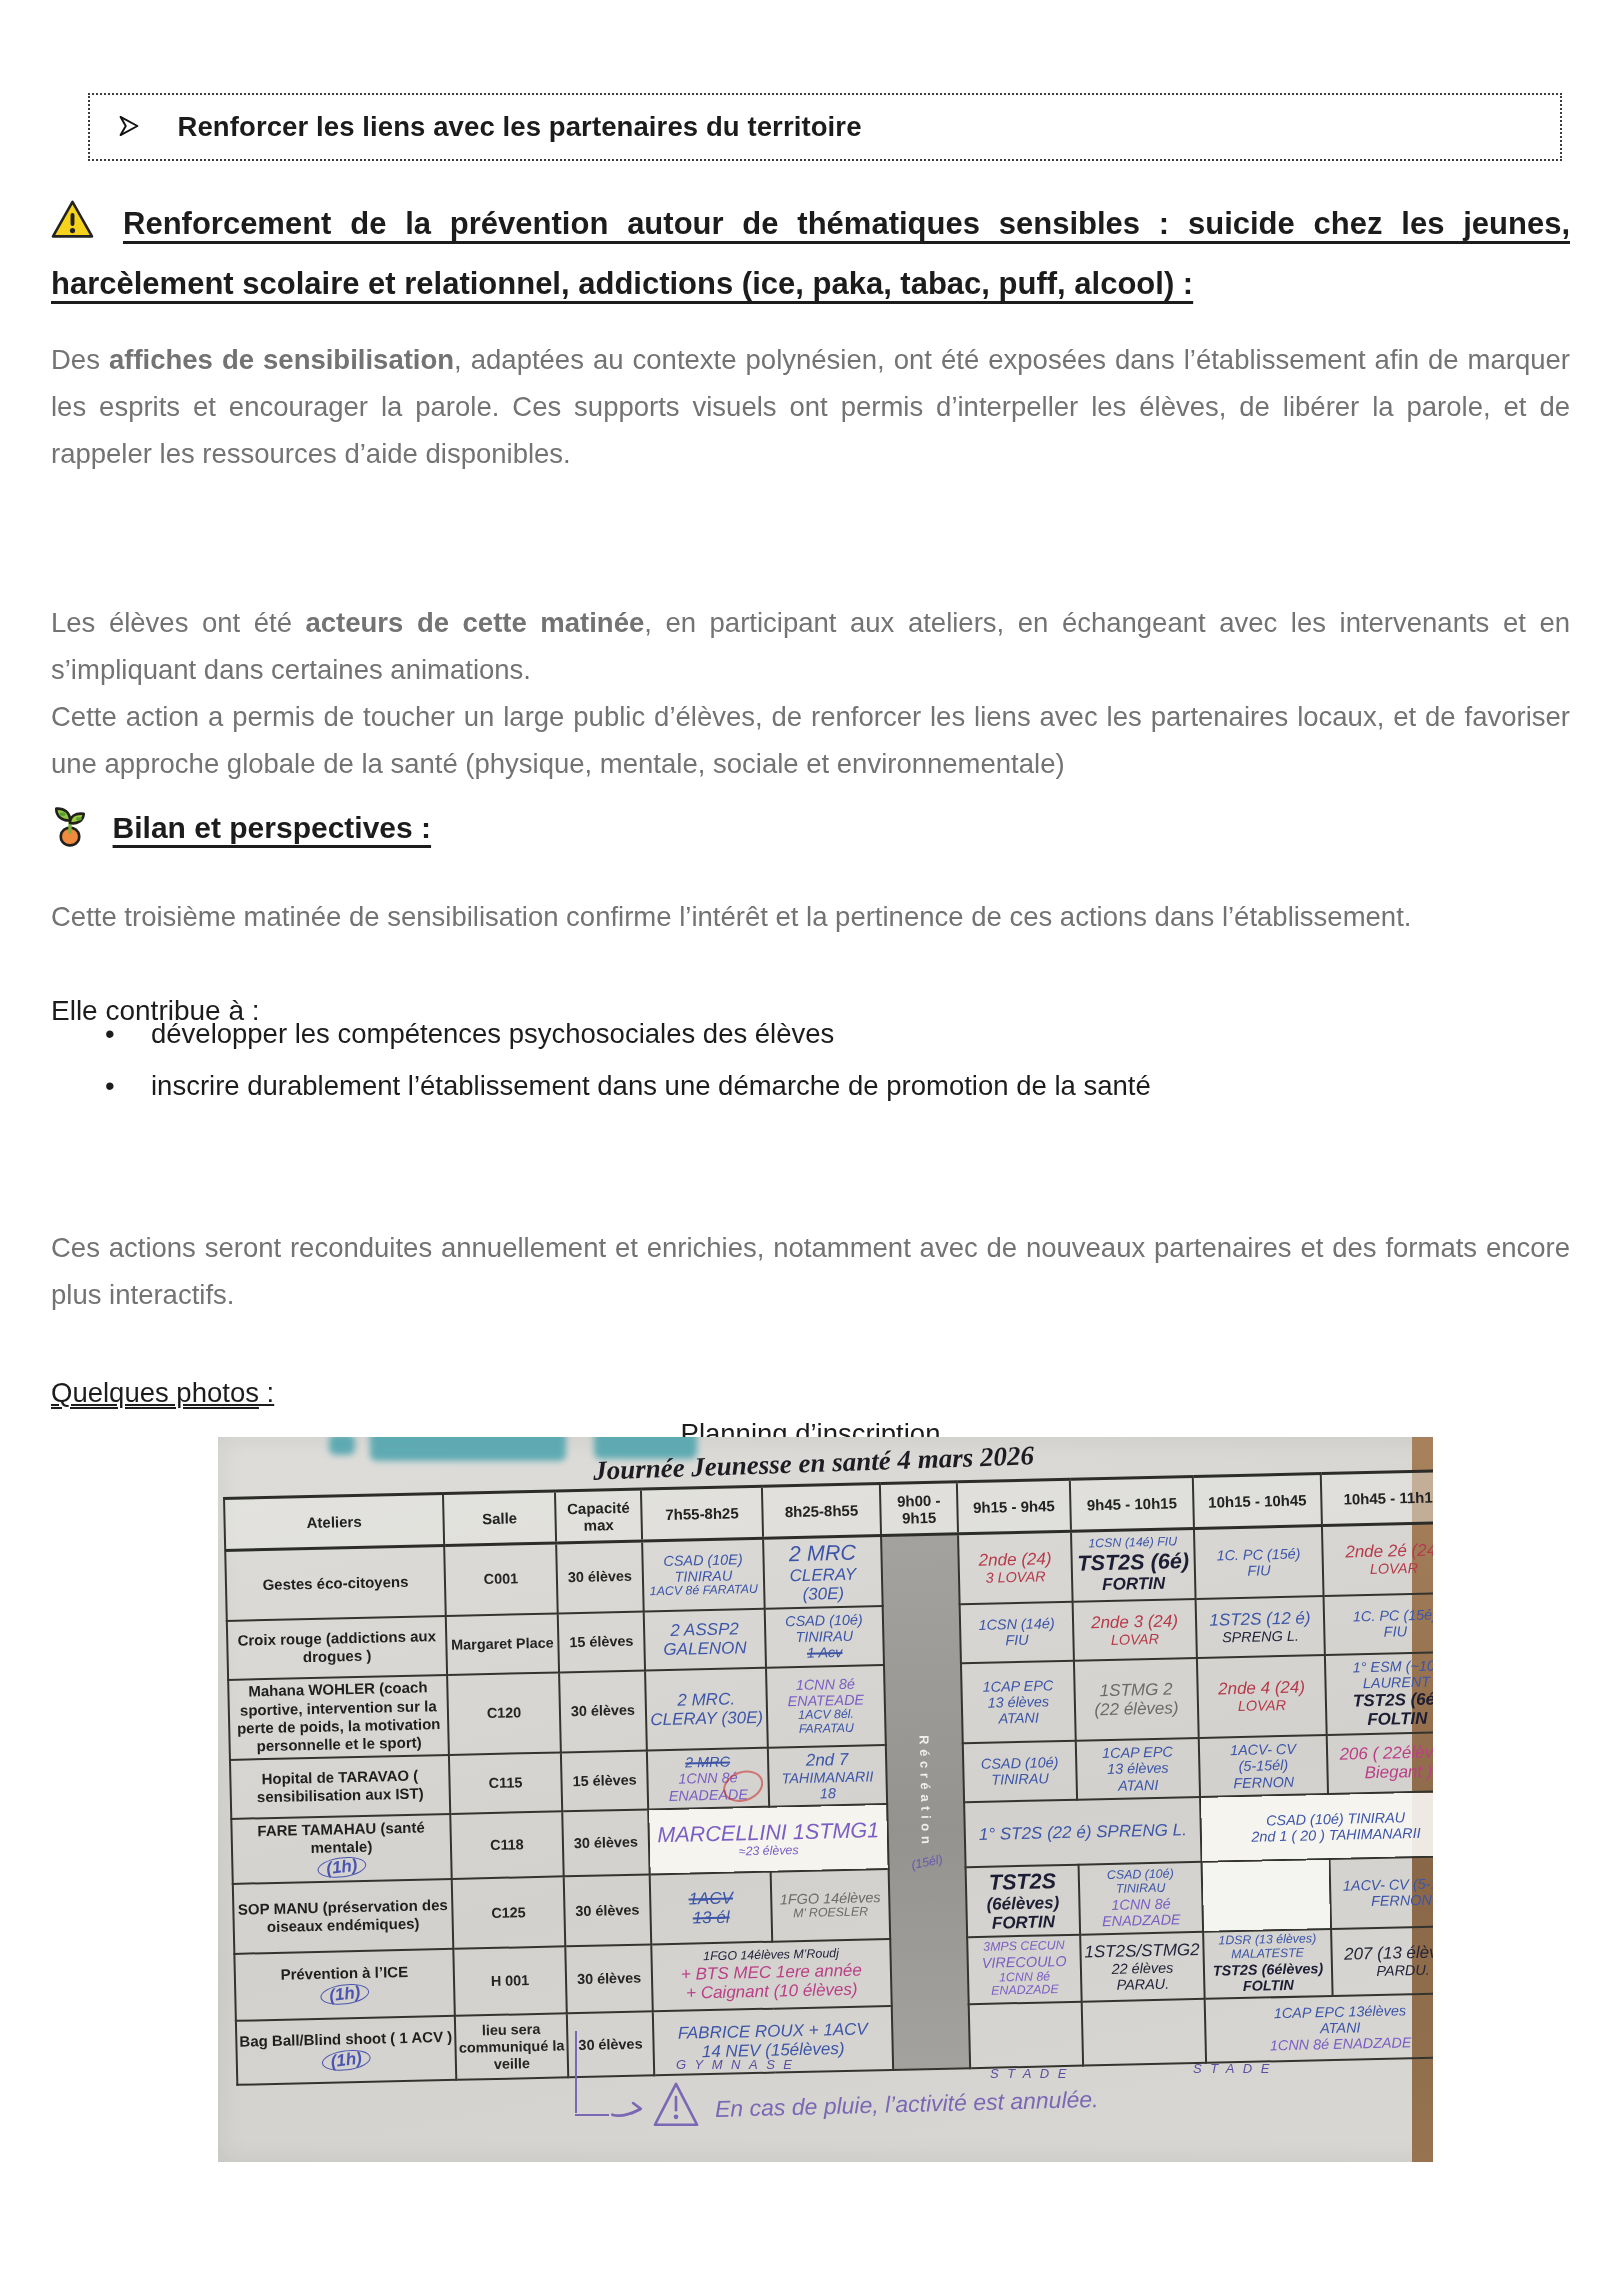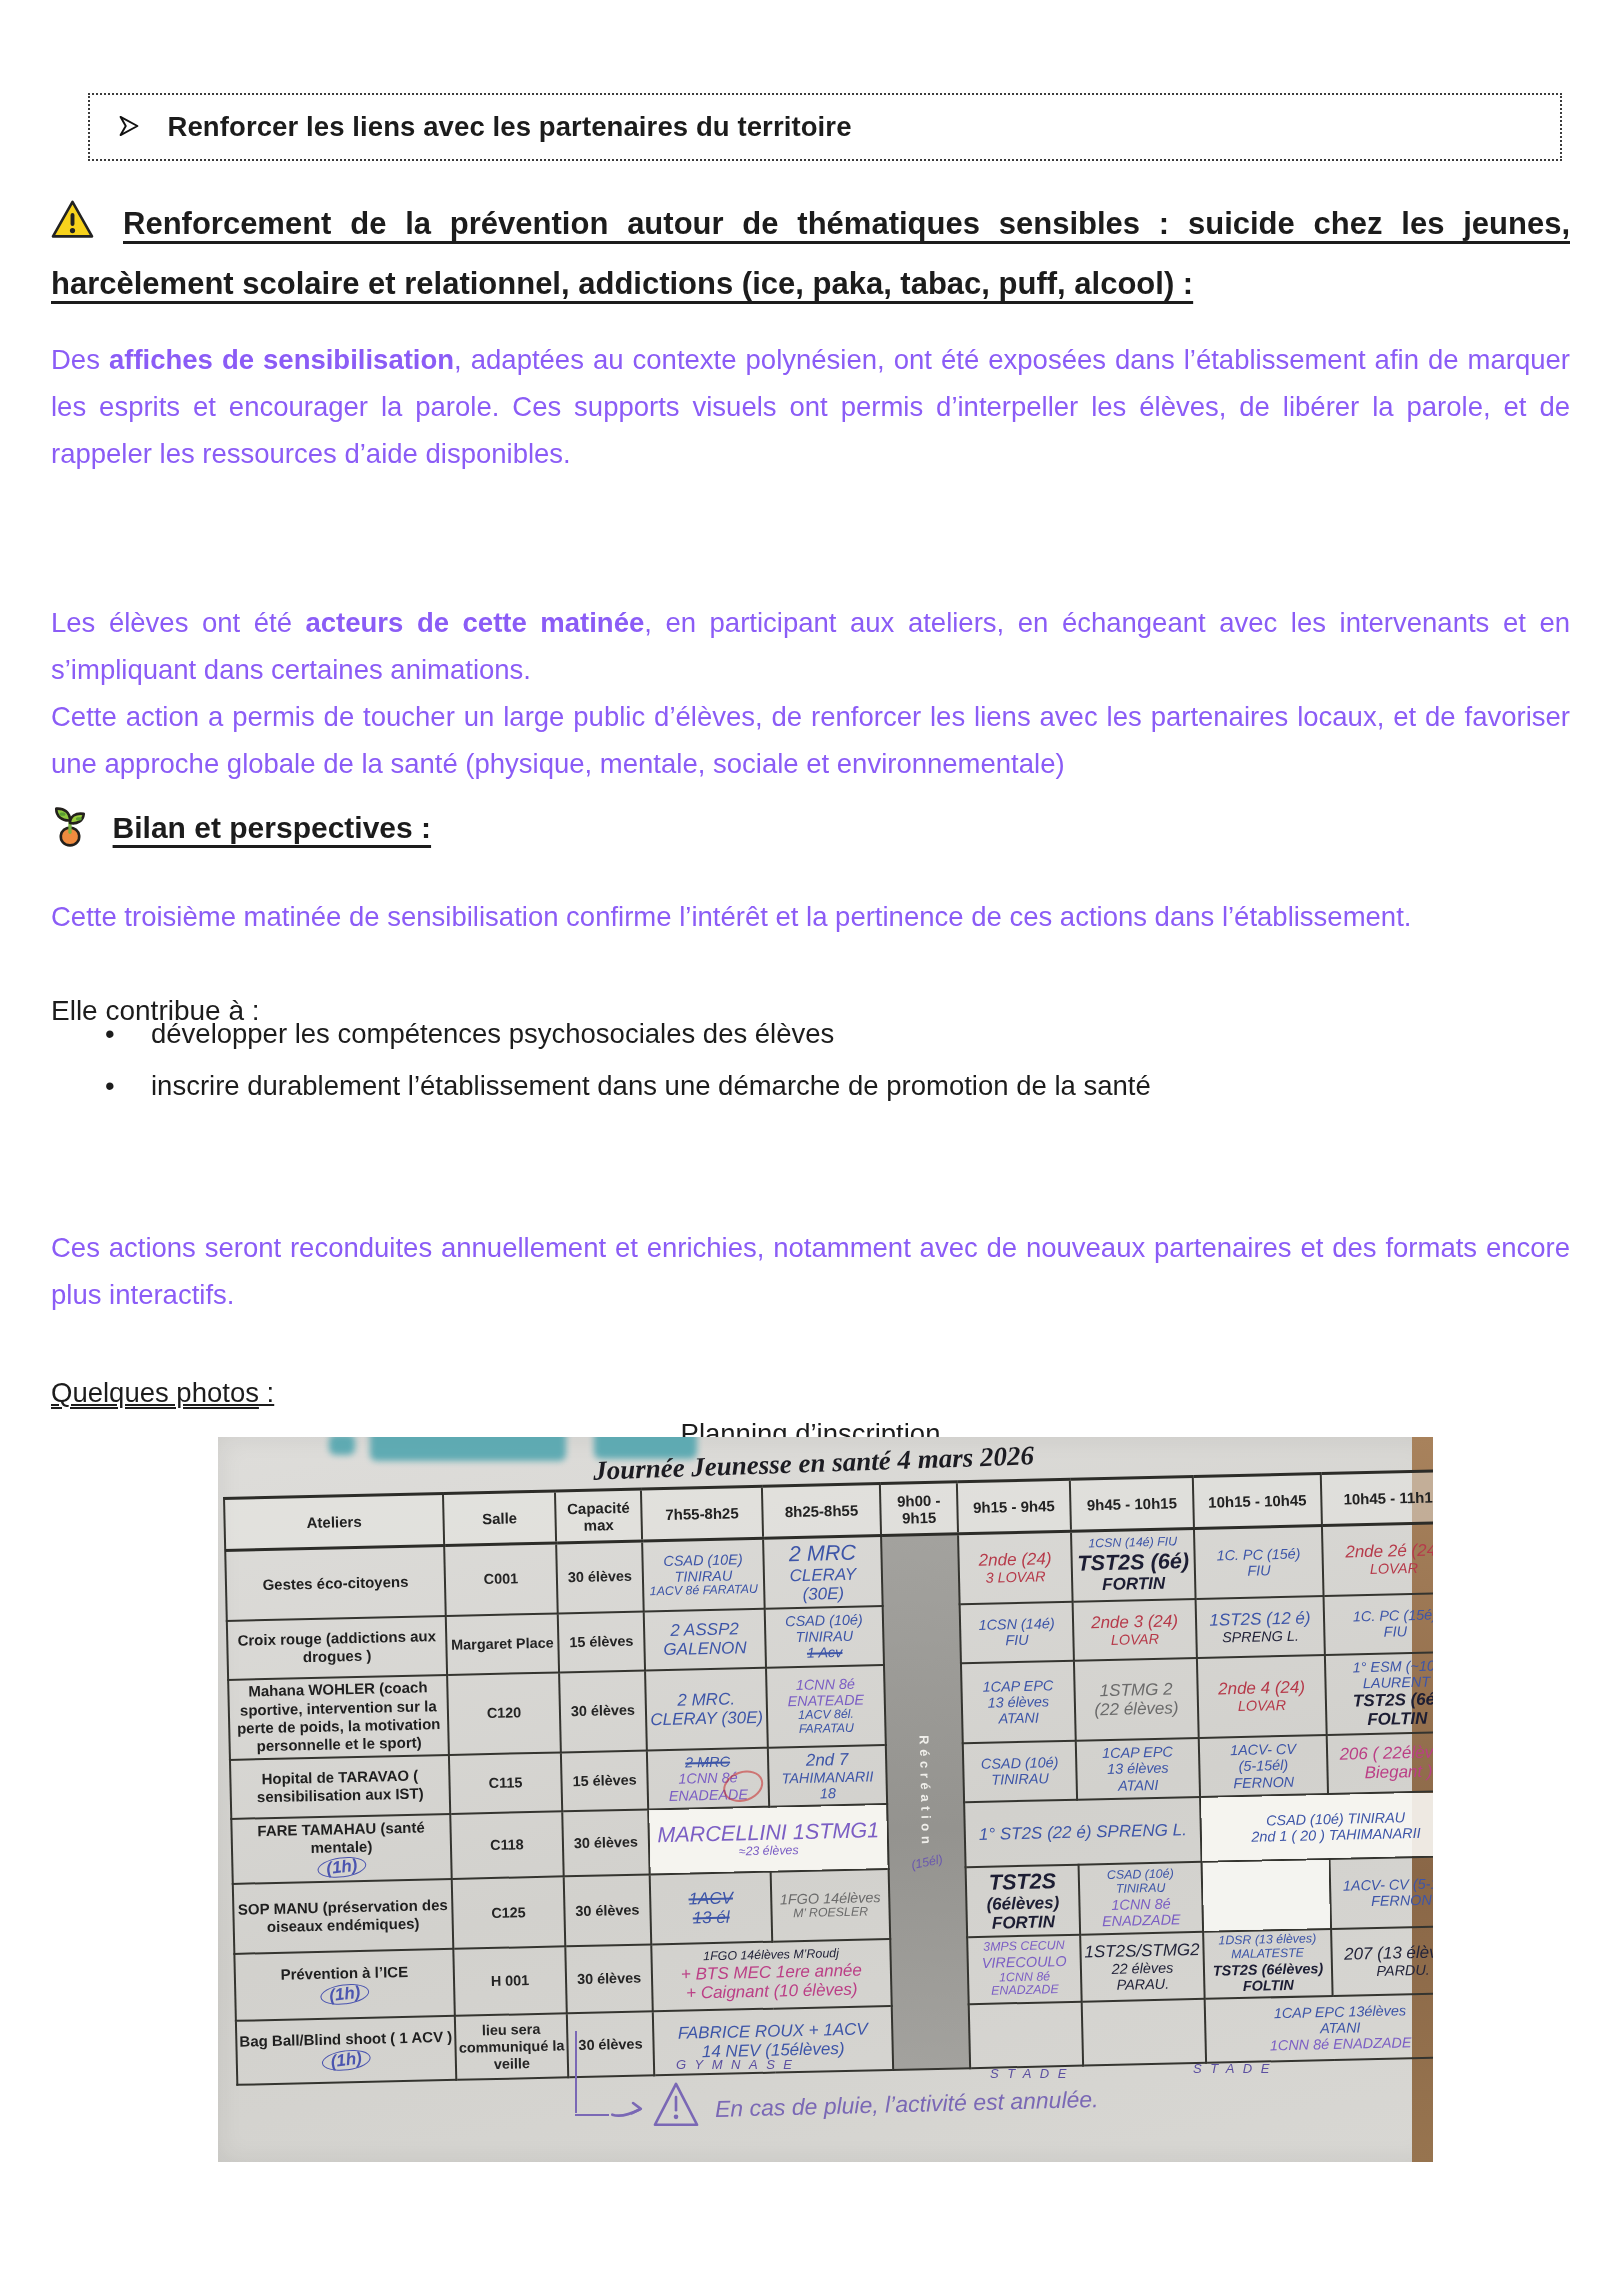"Renforcer les liens avec les" .topbox { gap: 28px -> 38px }
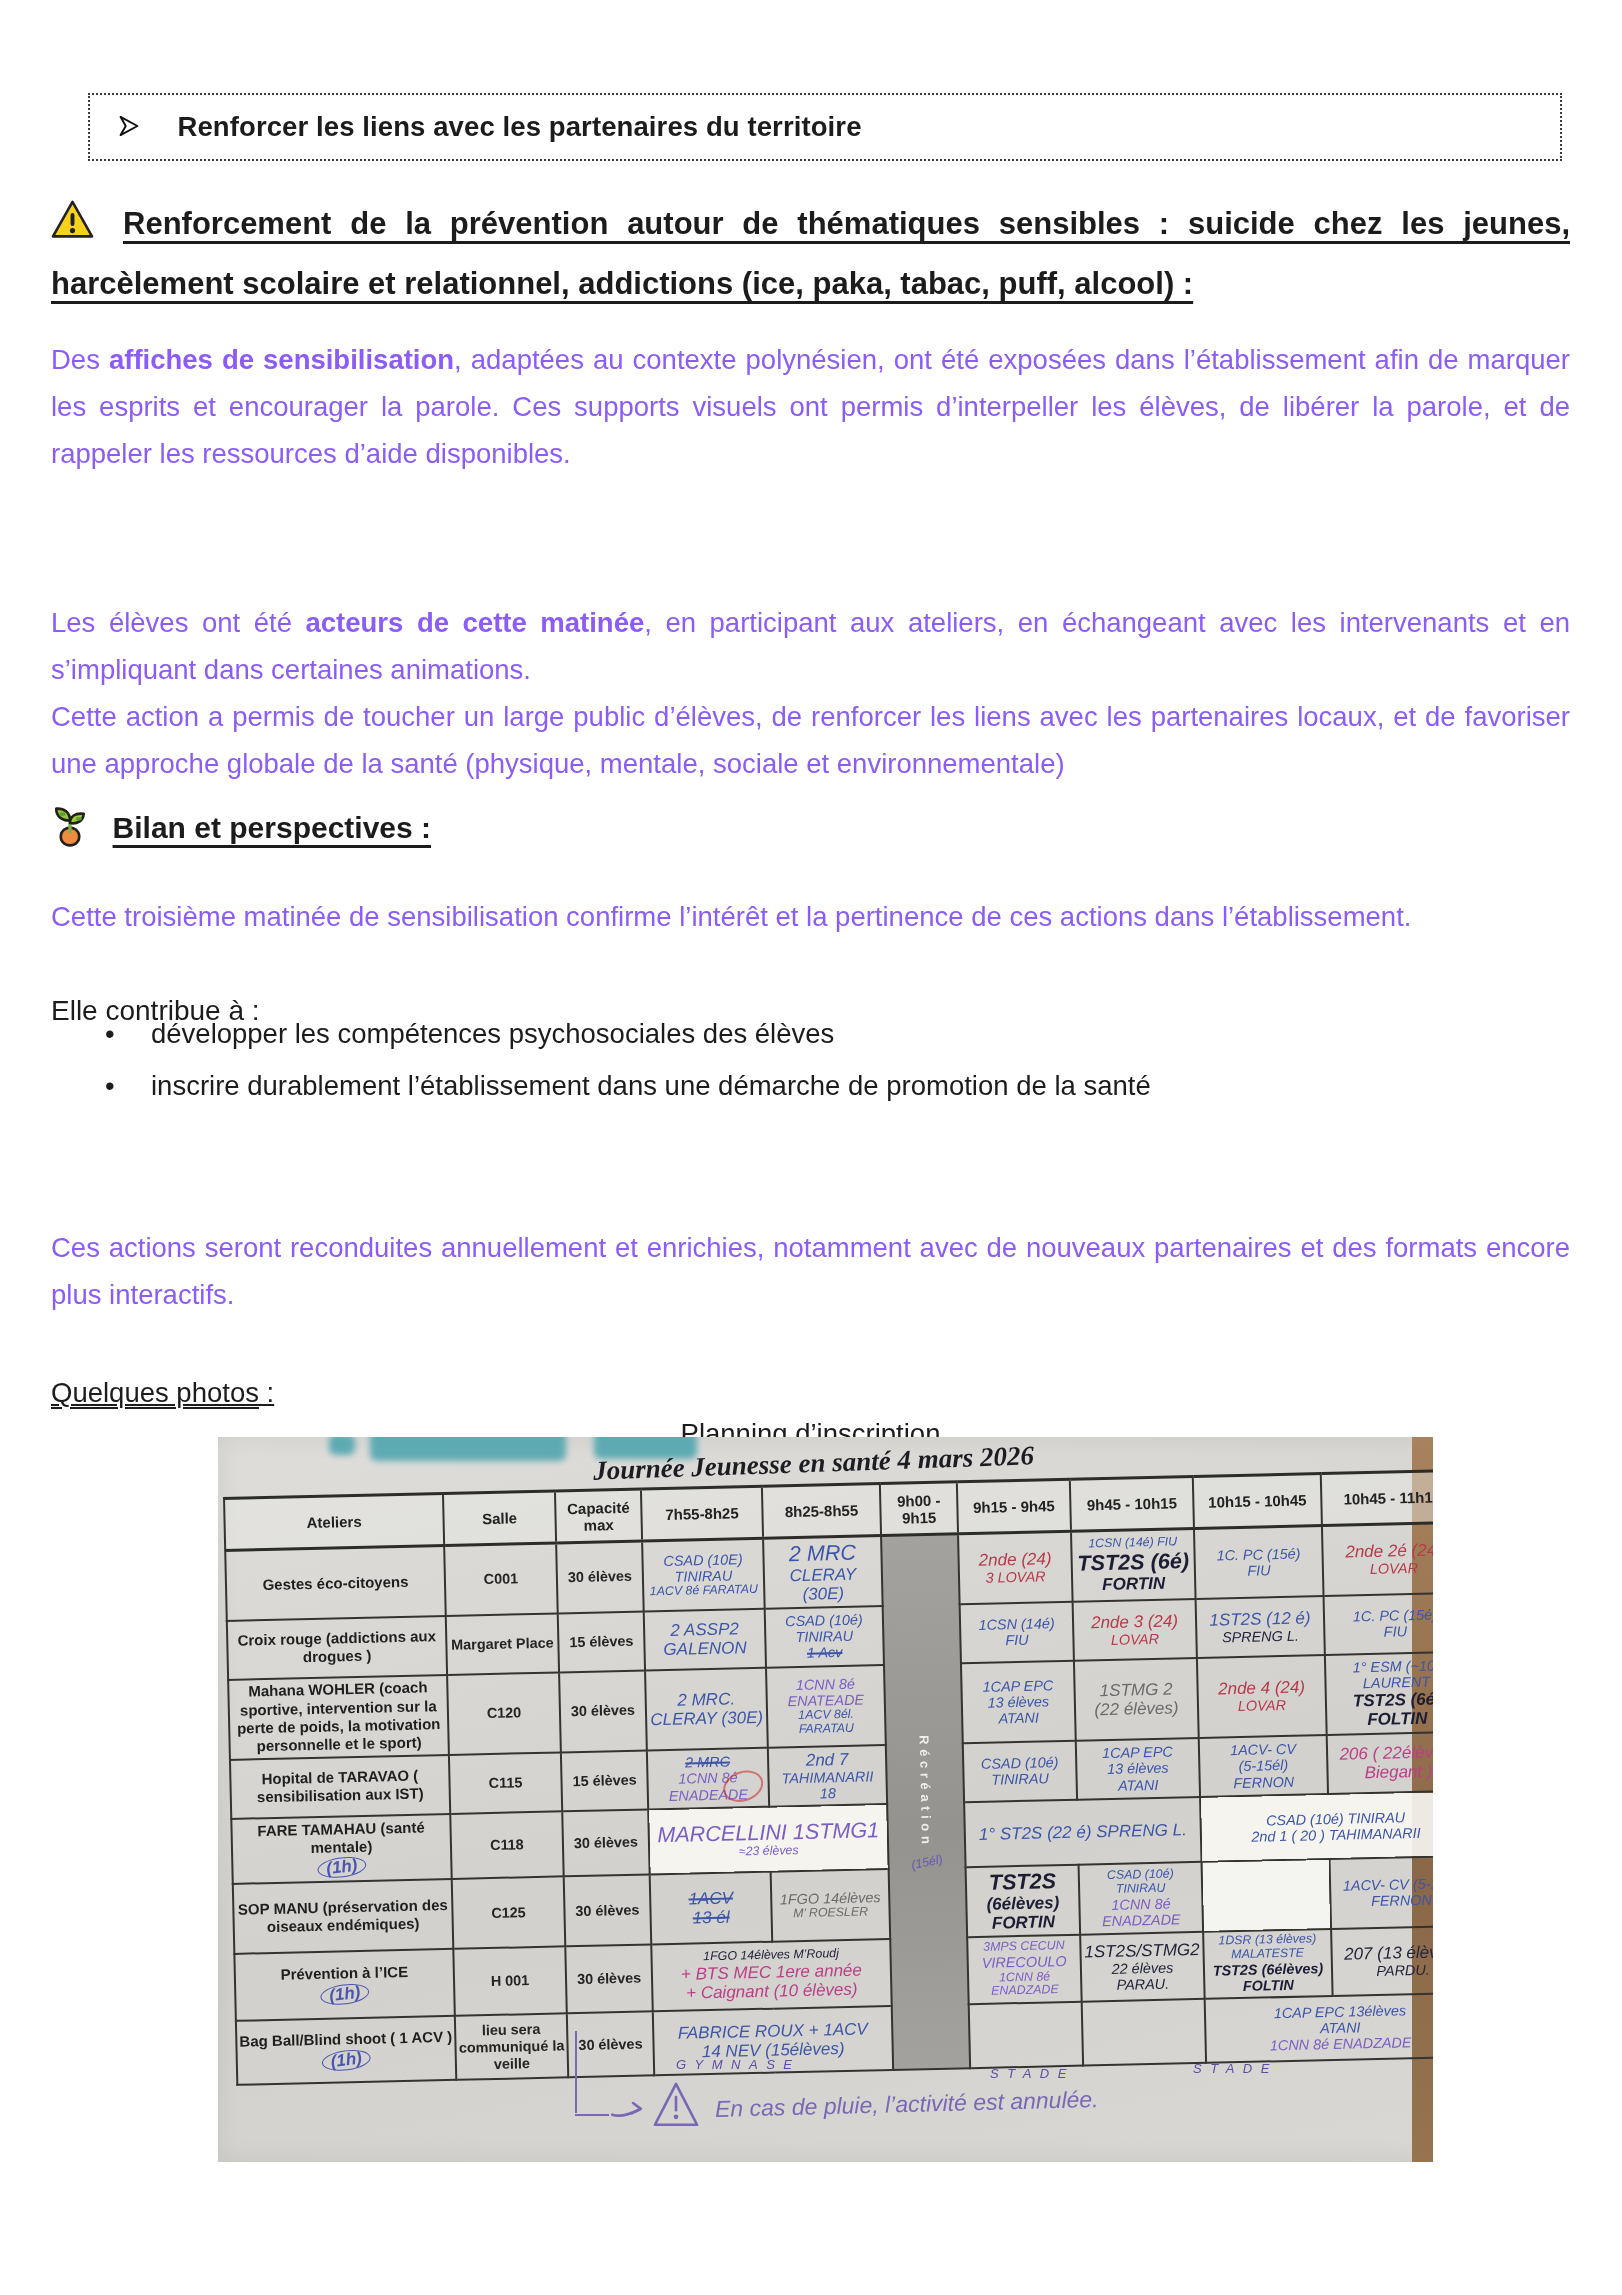"Des affiches de sensibilisation," .body-p { color: #8b5cf6 -> #737373 }
